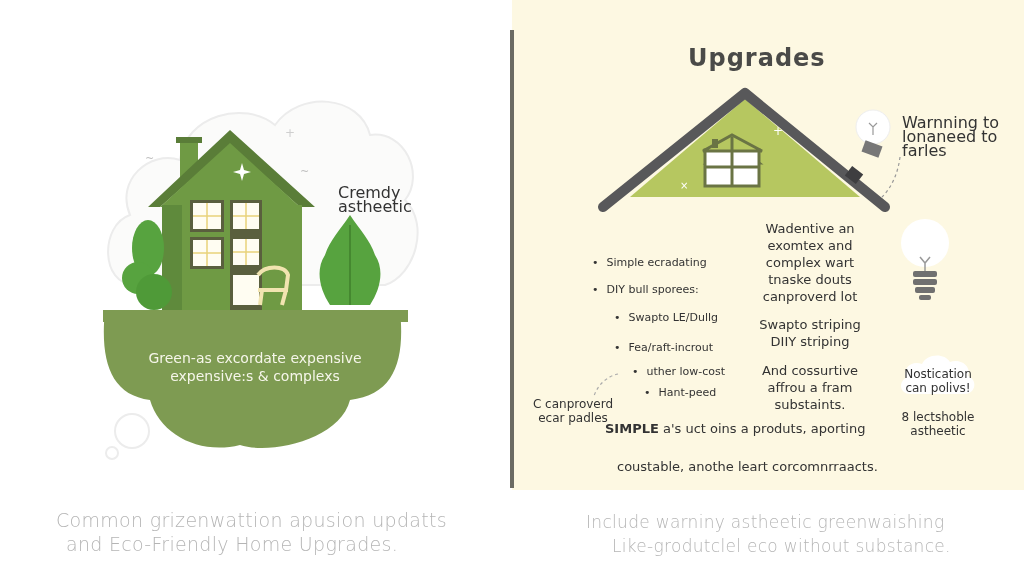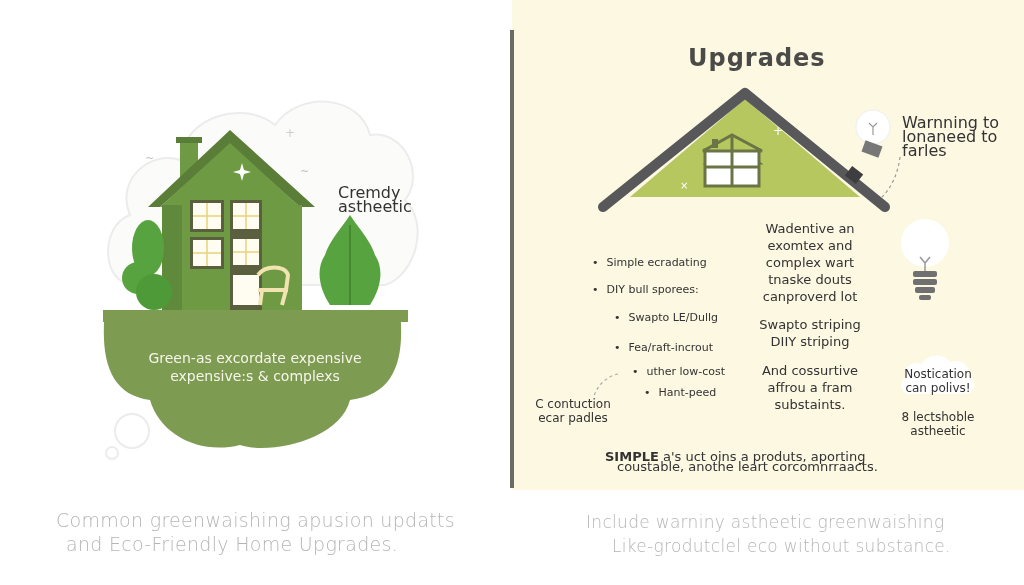"C contuction" div { text: contuction -> canproverd }
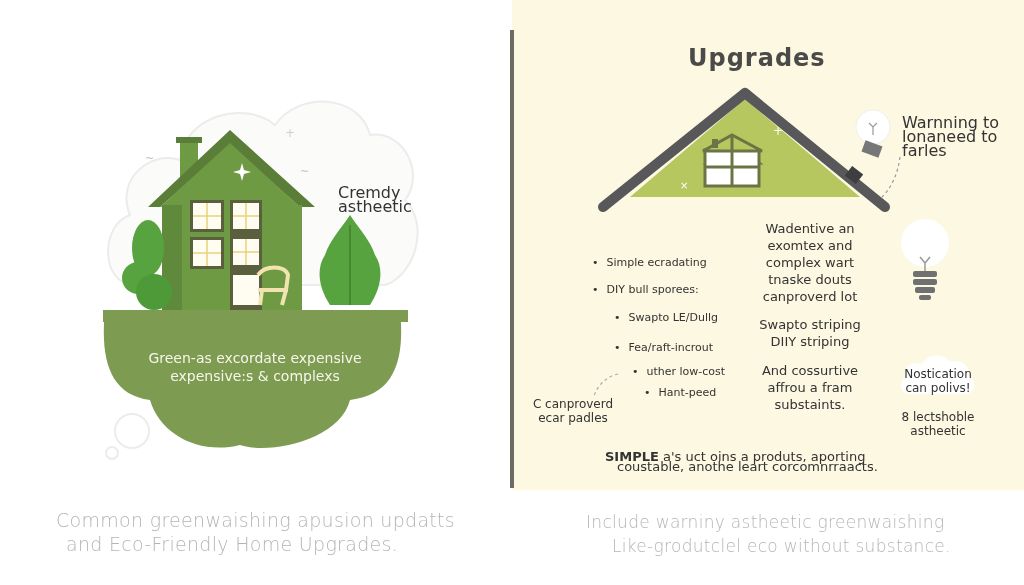"SIMPLE a's uct oins a" div.bottom-line { top: 448px -> 420px }
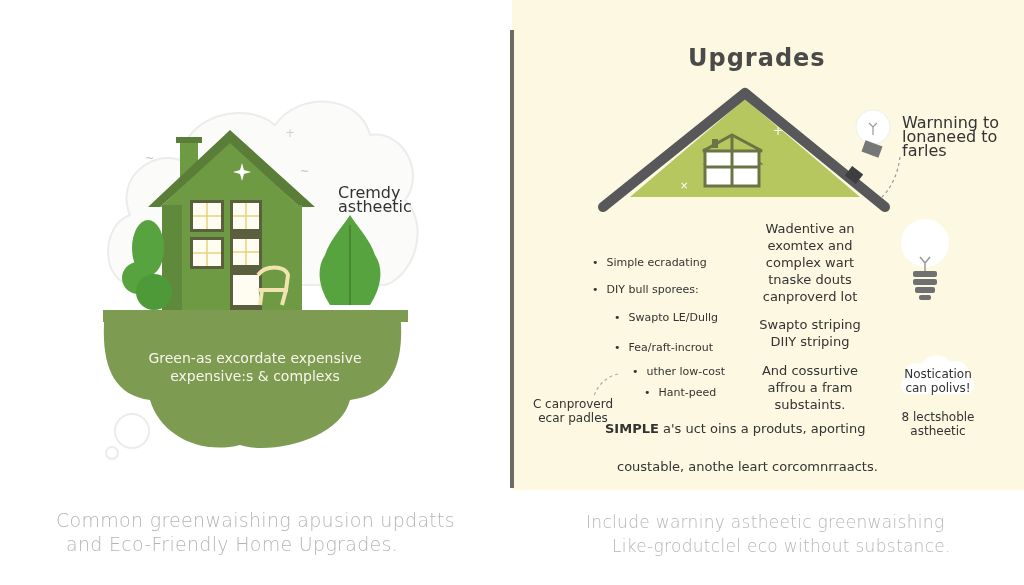"Common greenwaishing apusion updatts" div.caption { text: greenwaishing -> grizenwattion }
